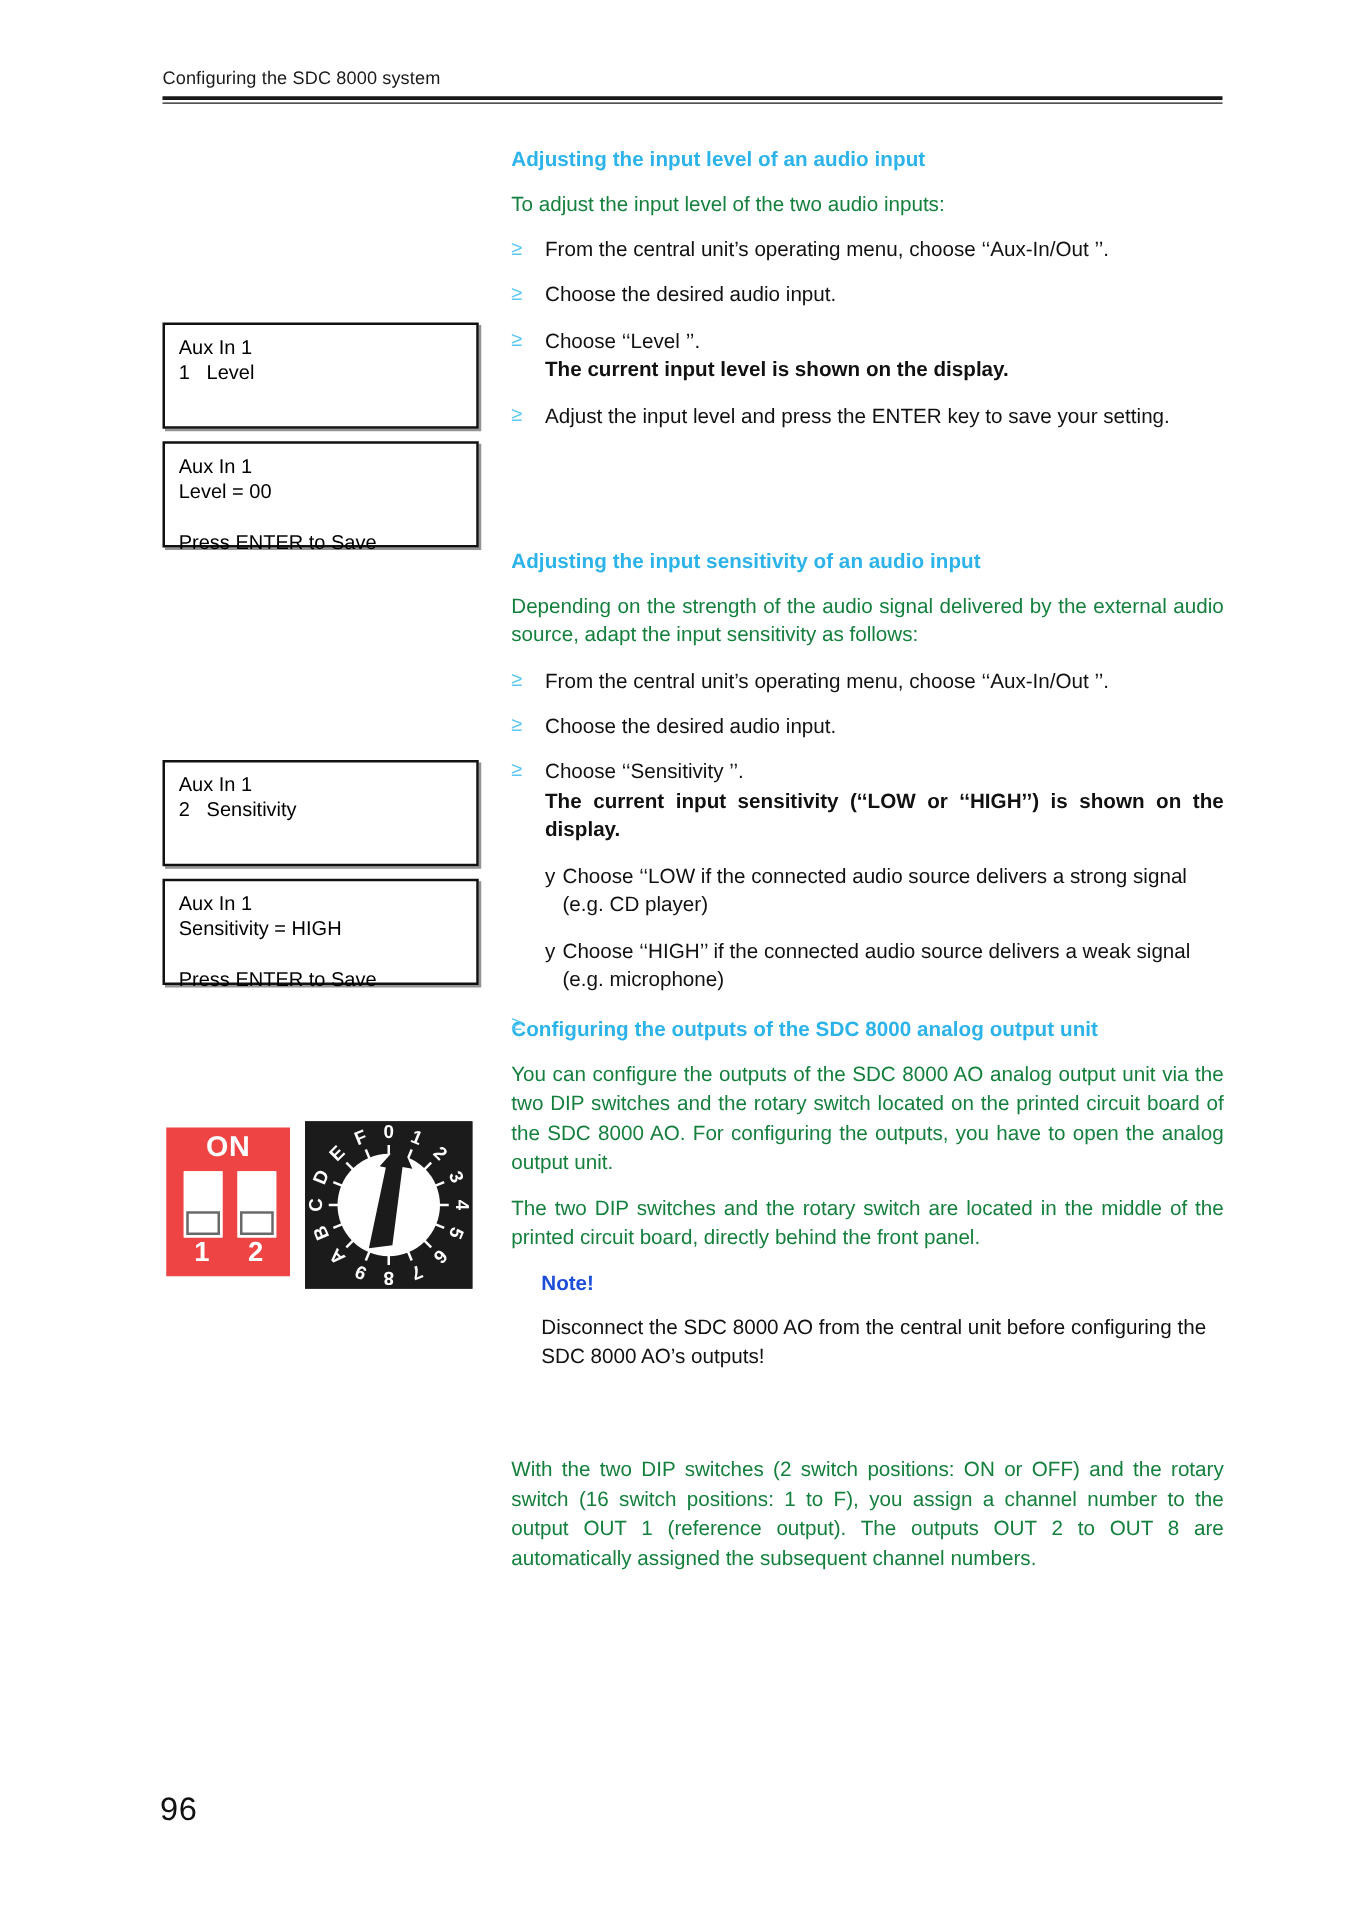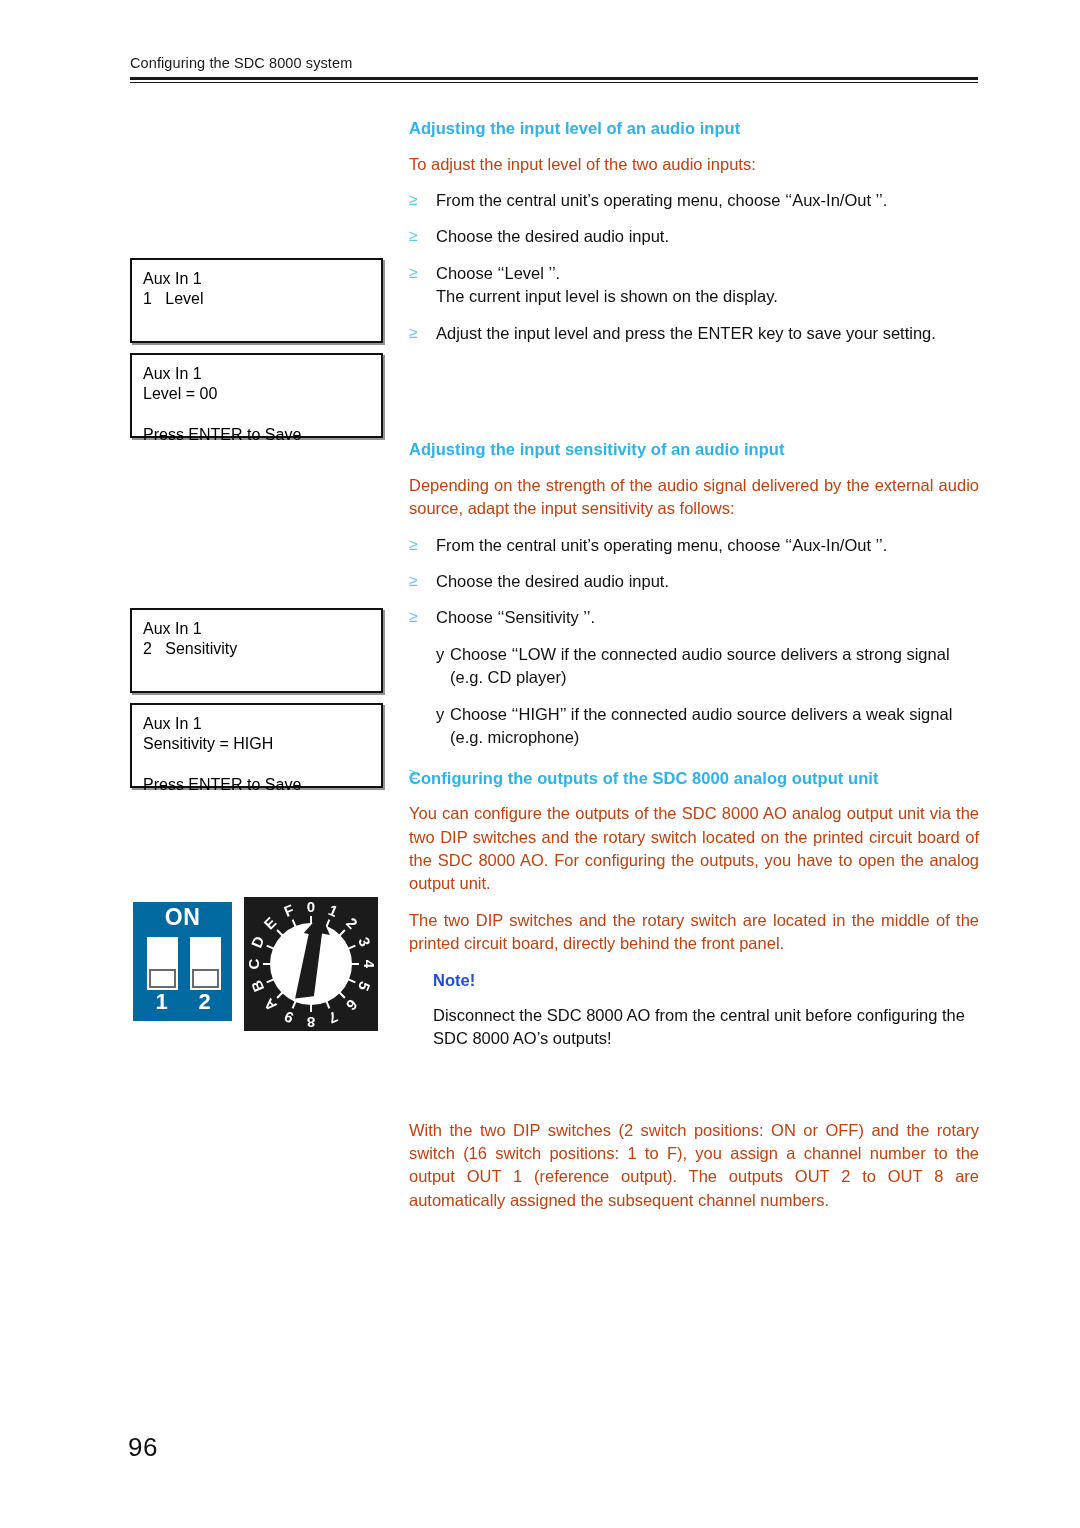"To adjust the input level" p.body-text { color: #c2410c -> #15803d }
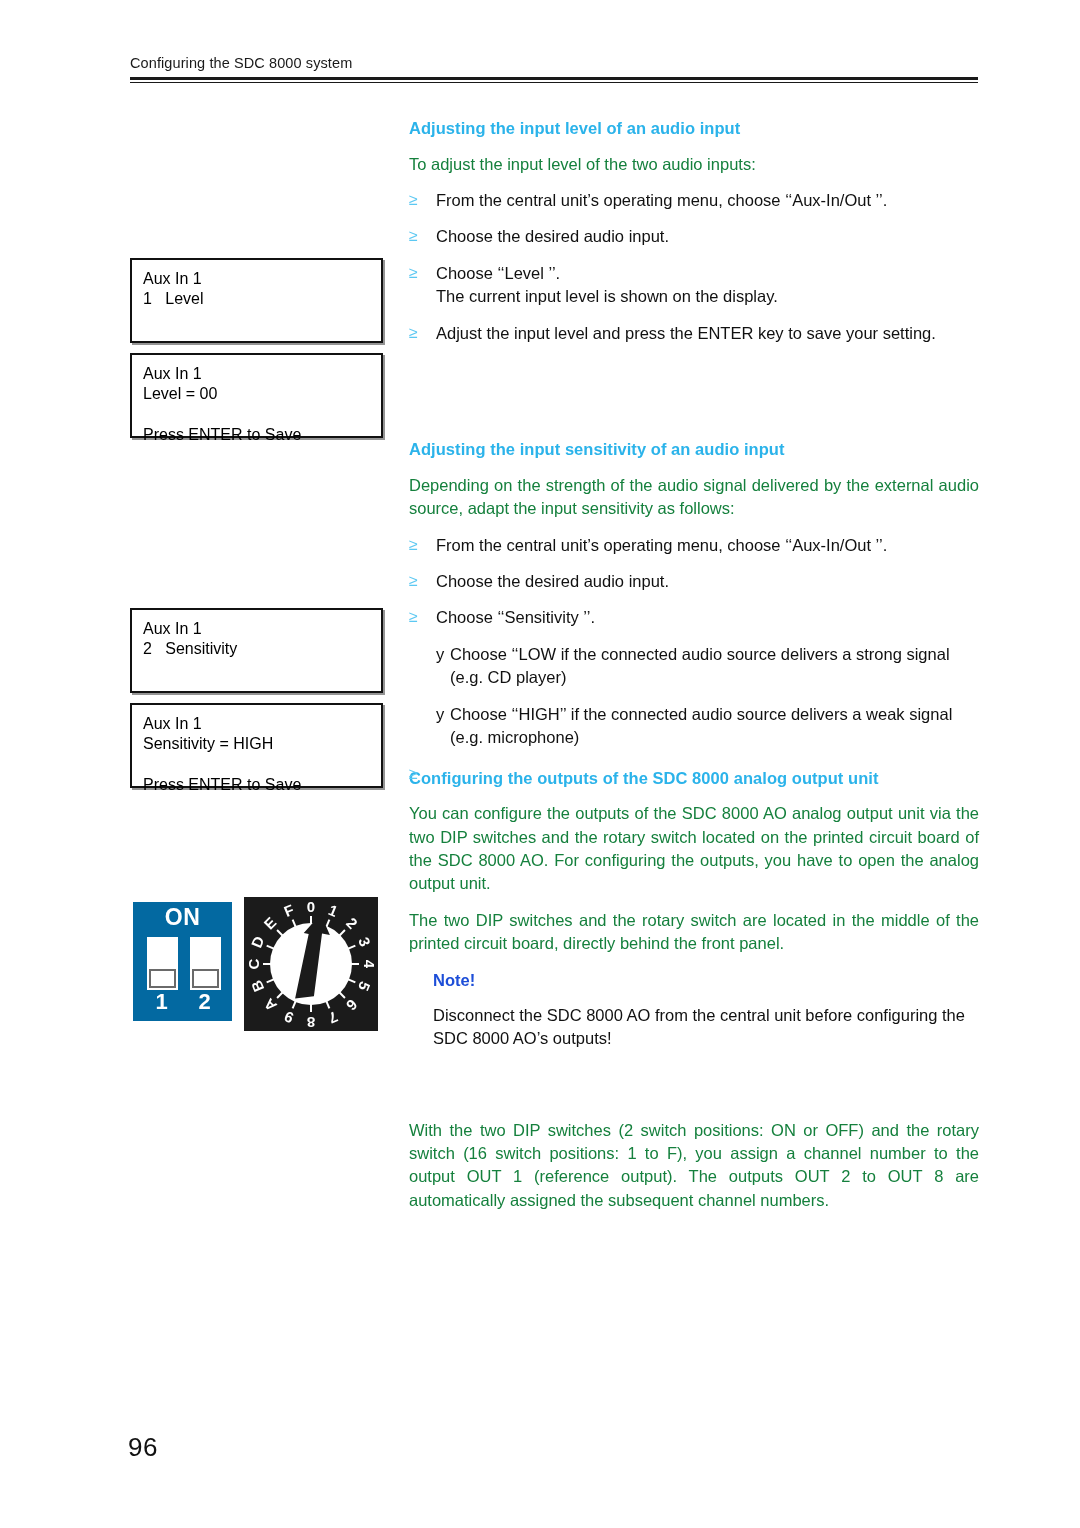"The current input level is" .sub-line { font-weight: none -> bold }
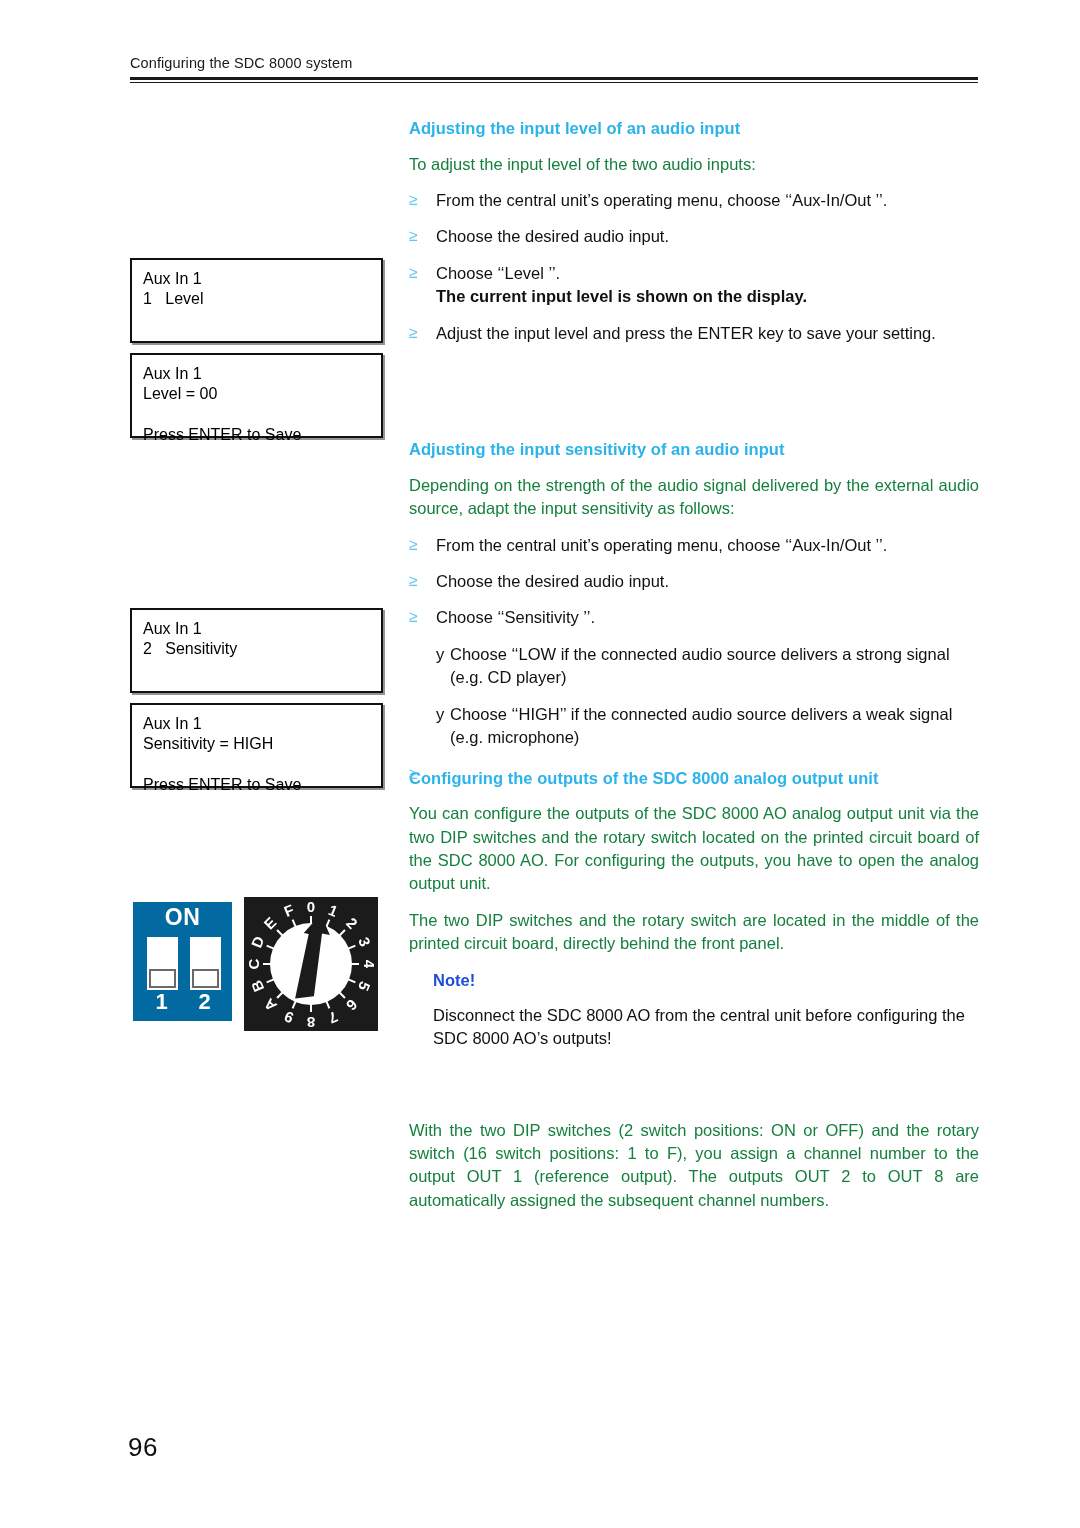"The current input sensitivity (‘‘LOW" span.sub-line { html: none -> <span>The current input sensitivity (‘‘LOW or ‘‘HIGH’’) is shown on the display.</span> }
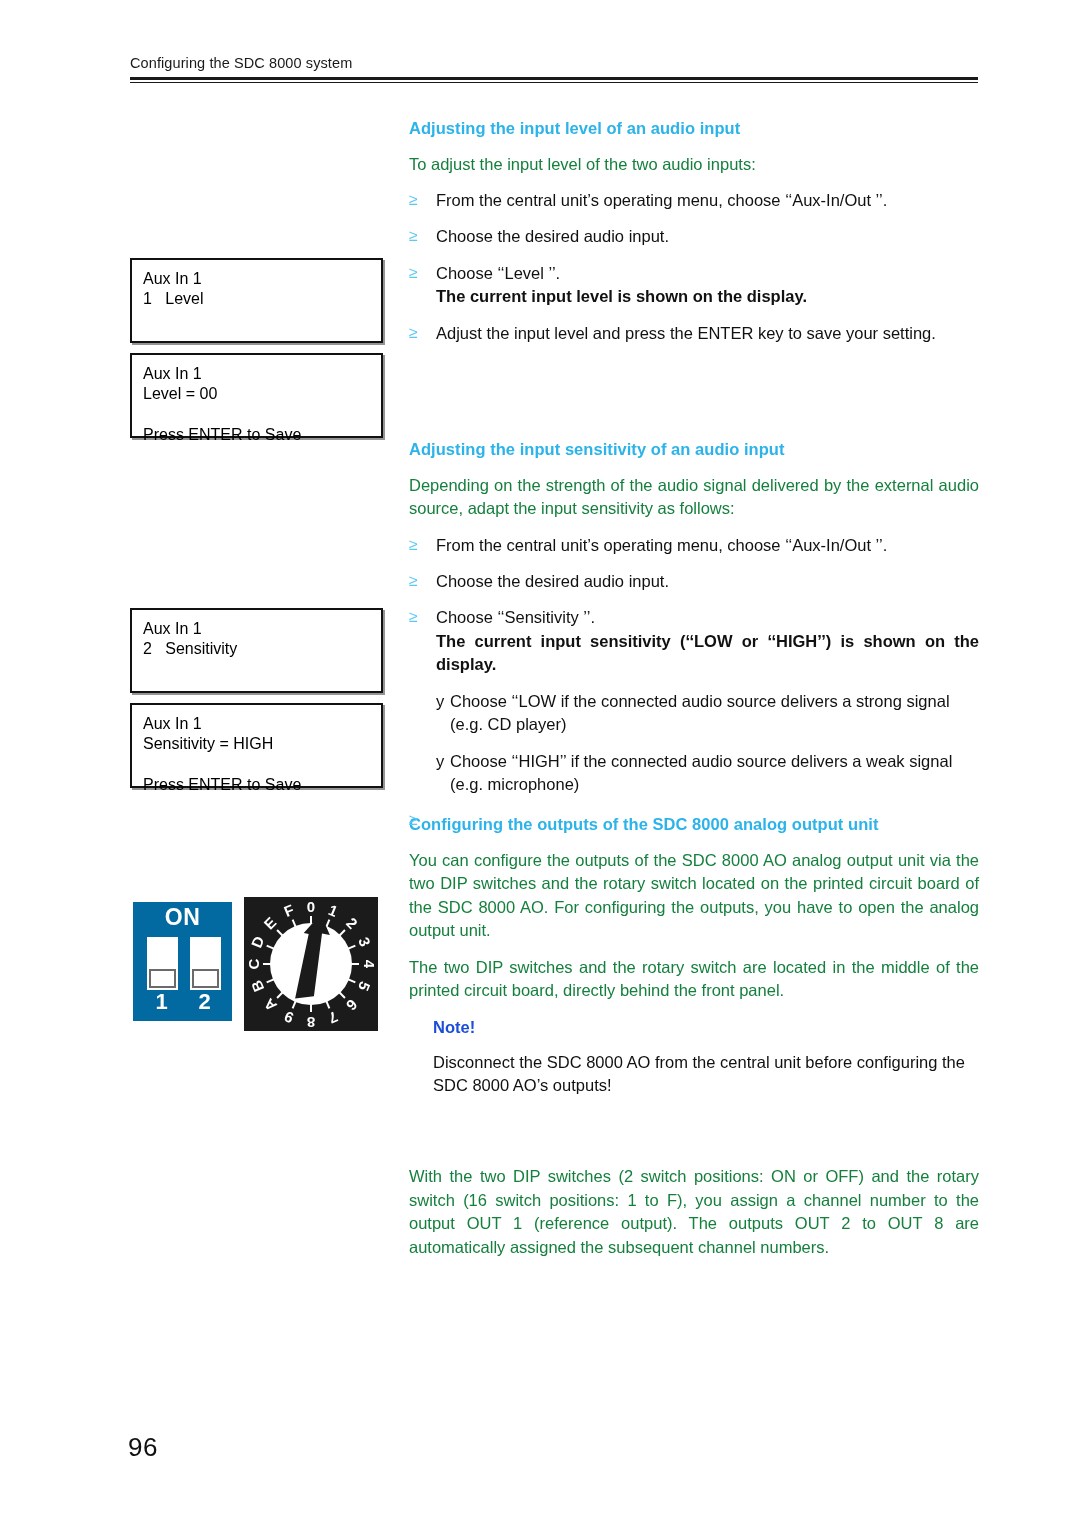"ON" #dip-switch { background: #0369a1 -> #ef4444 }
